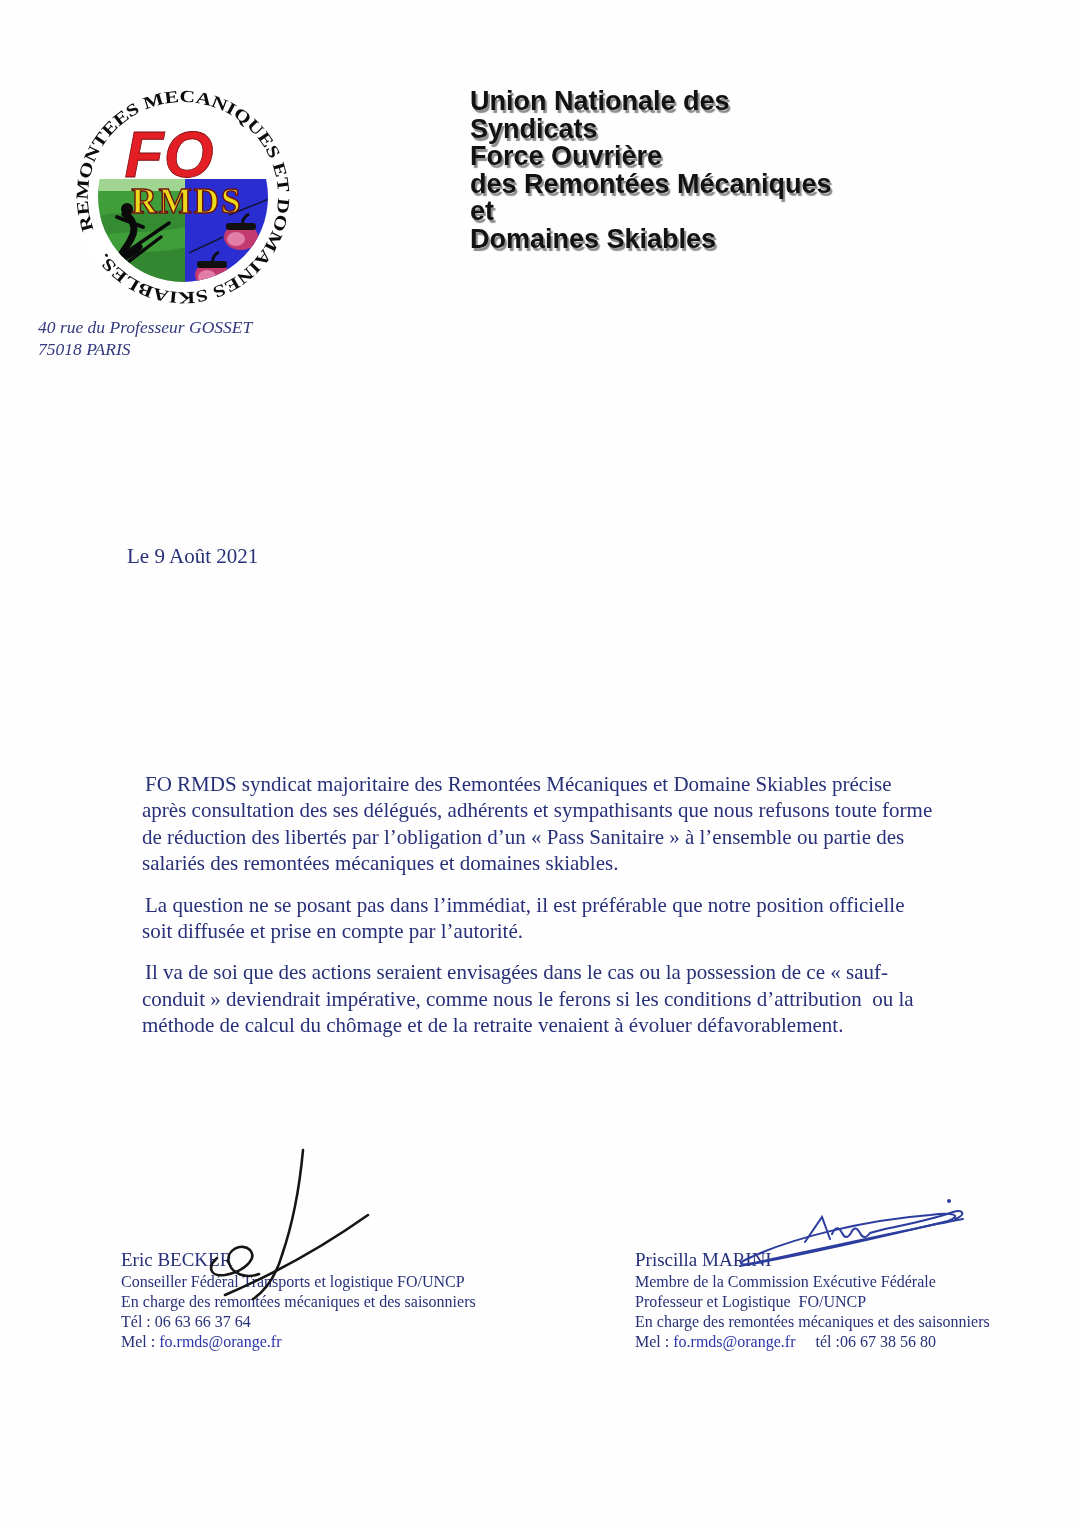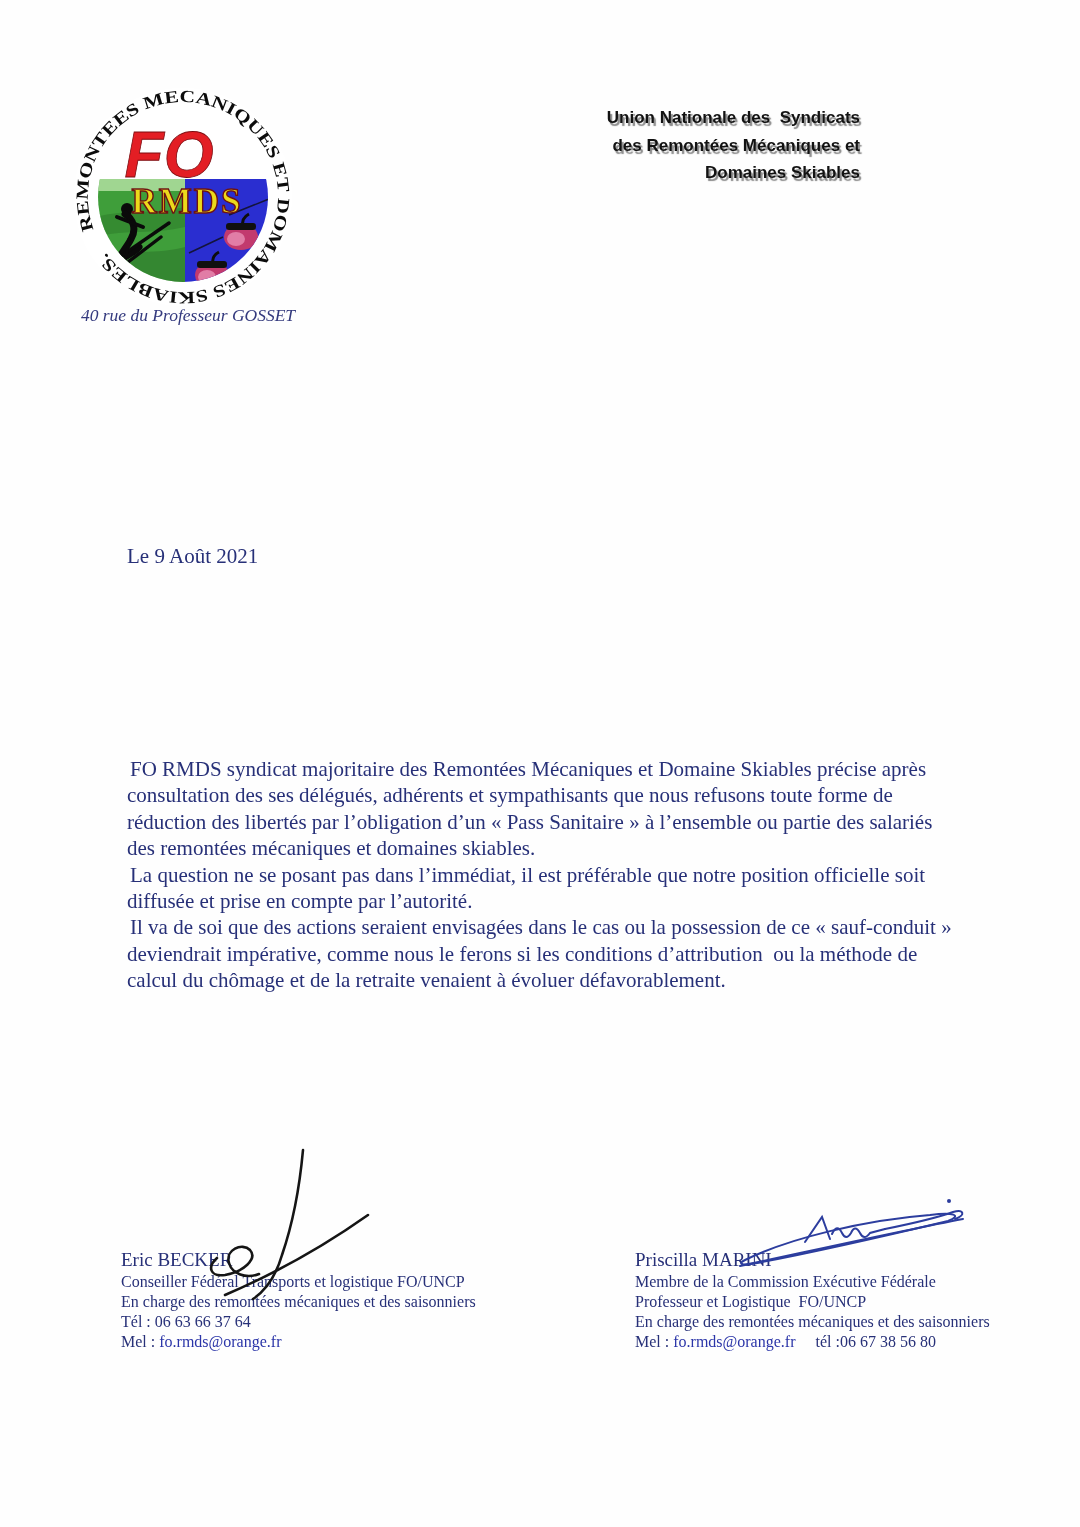"Union Nationale des Syndicats" .org-header { font-size: 17px -> 27px; margin-top: 16px -> none; text-align: right -> left }
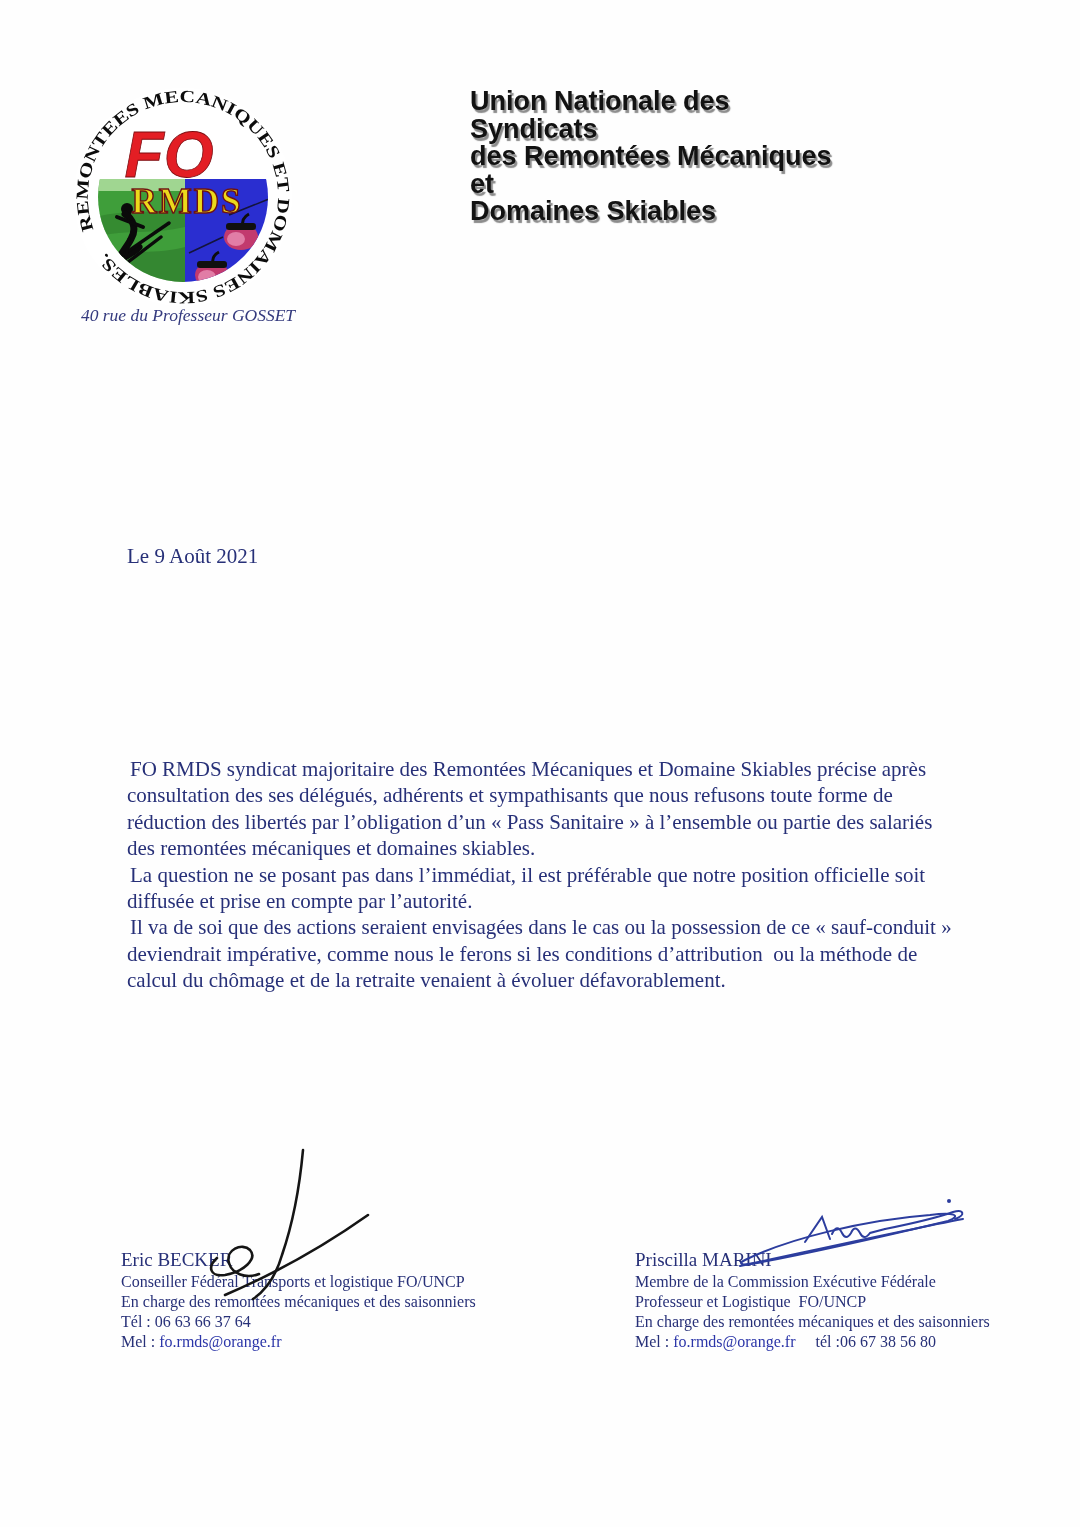"Force Ouvrière" div.pre { html: none -> <div>Force Ouvrière</div> }
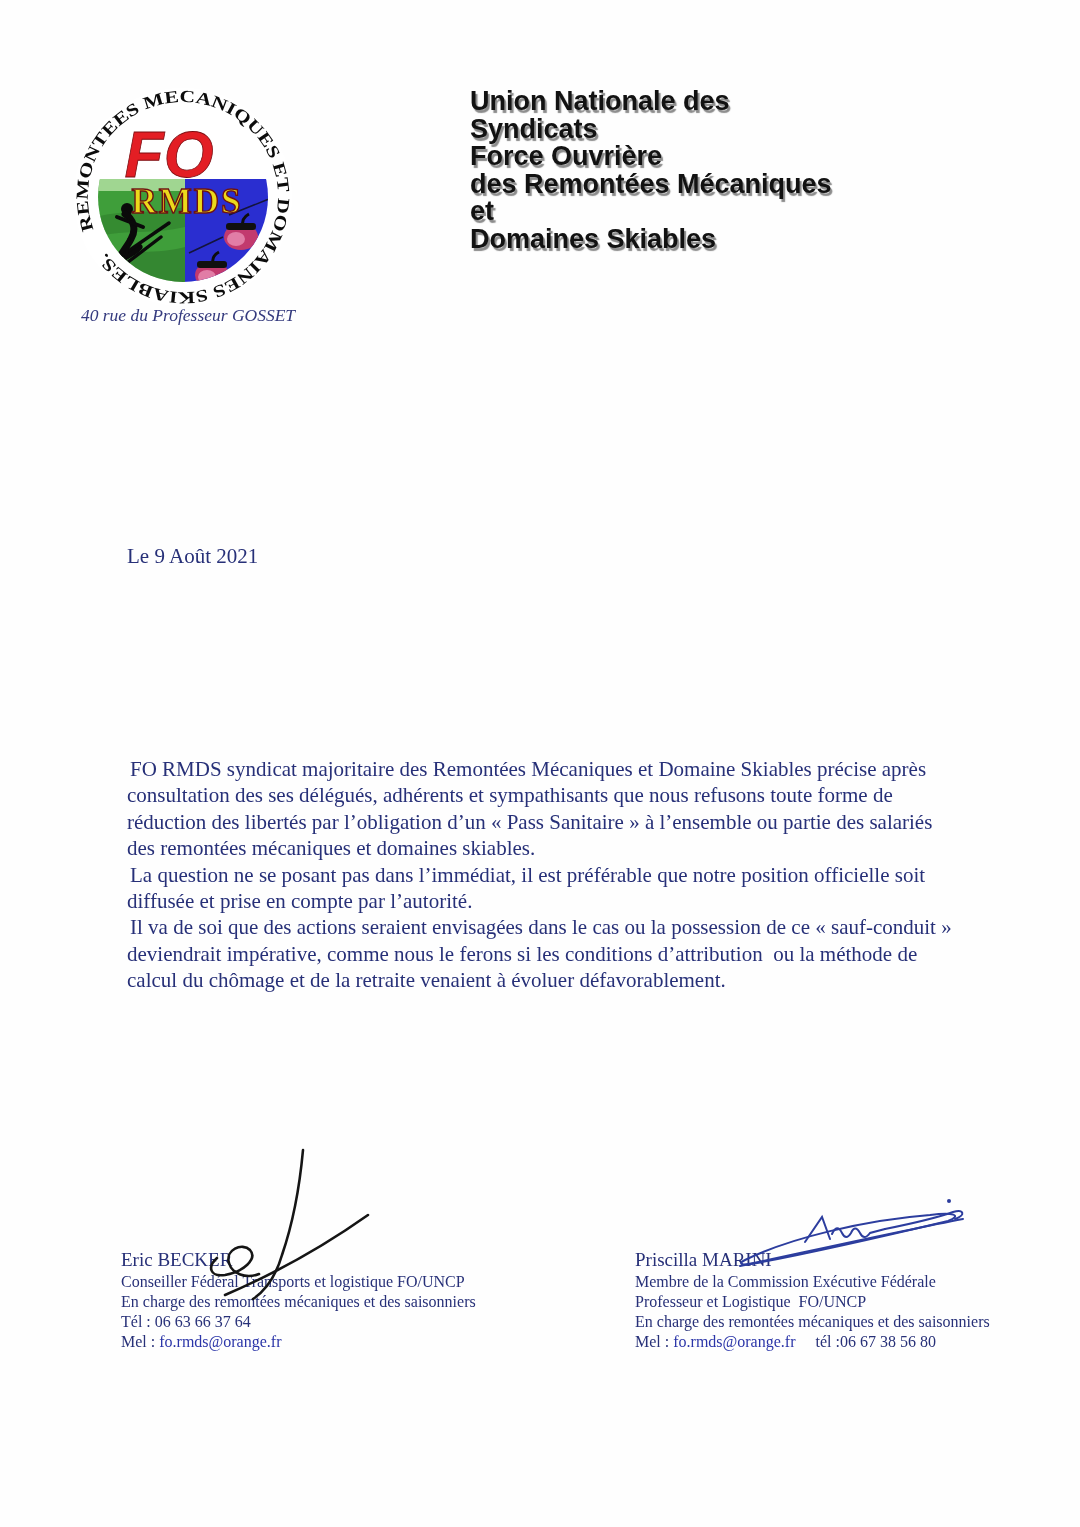"40 rue du Professeur GOSSET" .address { text-align: center -> none; top: 304px -> 316px }
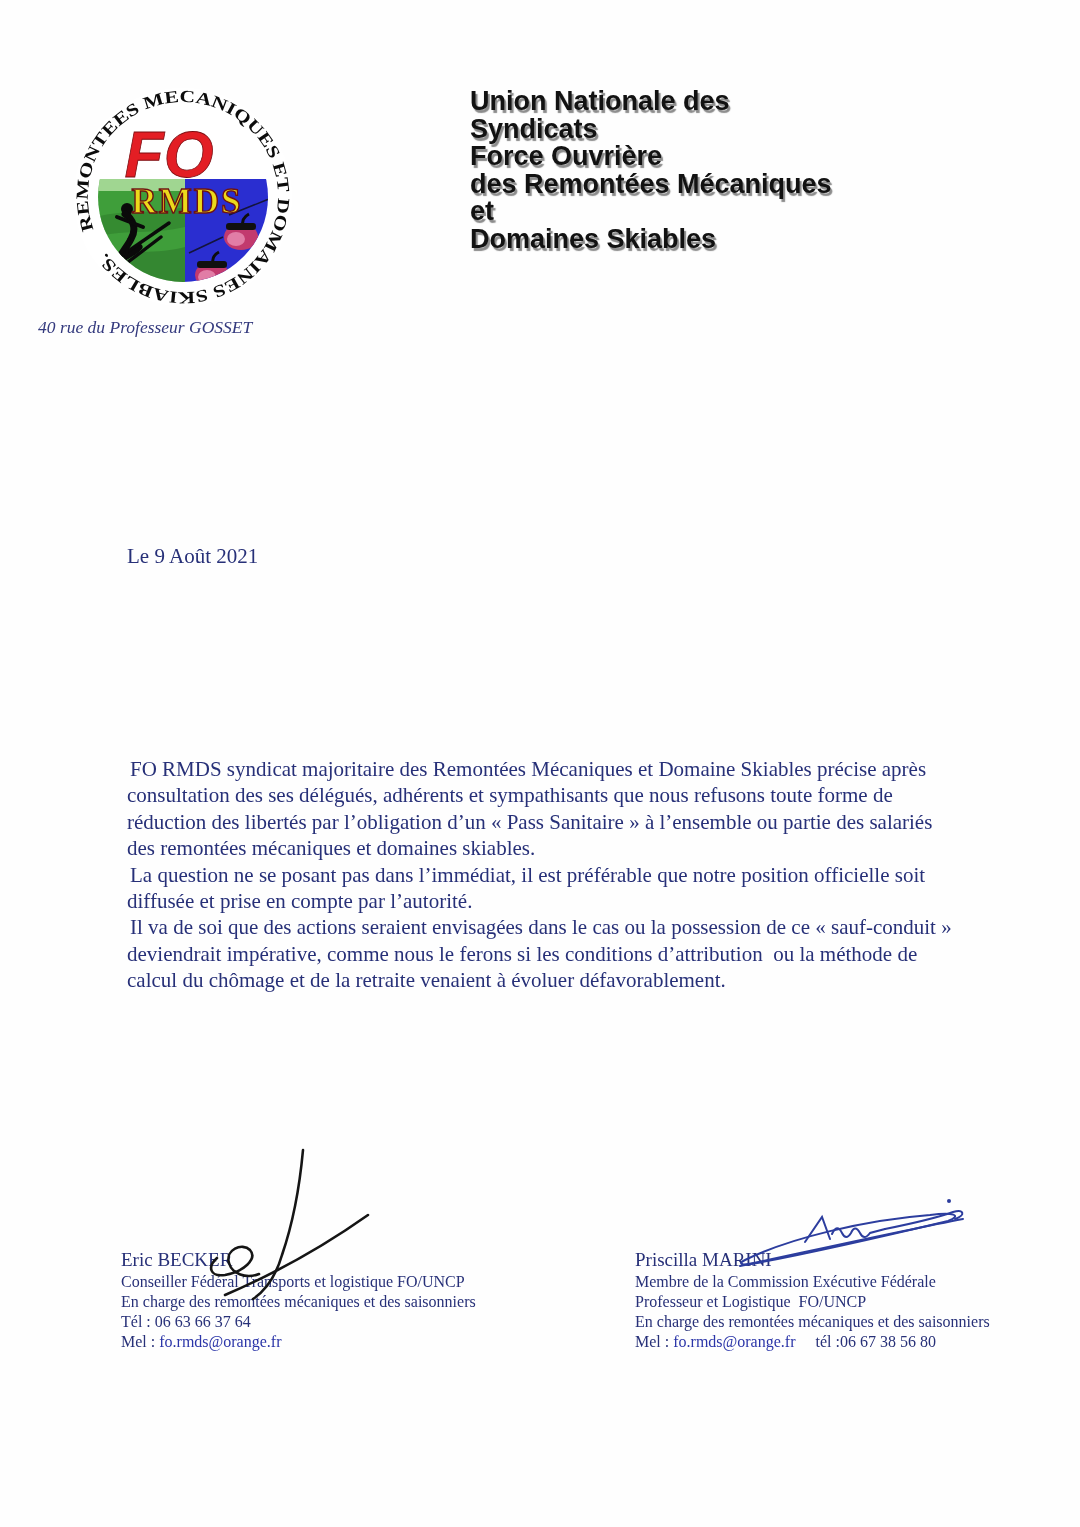"75018 PARIS" div { html: none -> <div>75018 PARIS</div> }
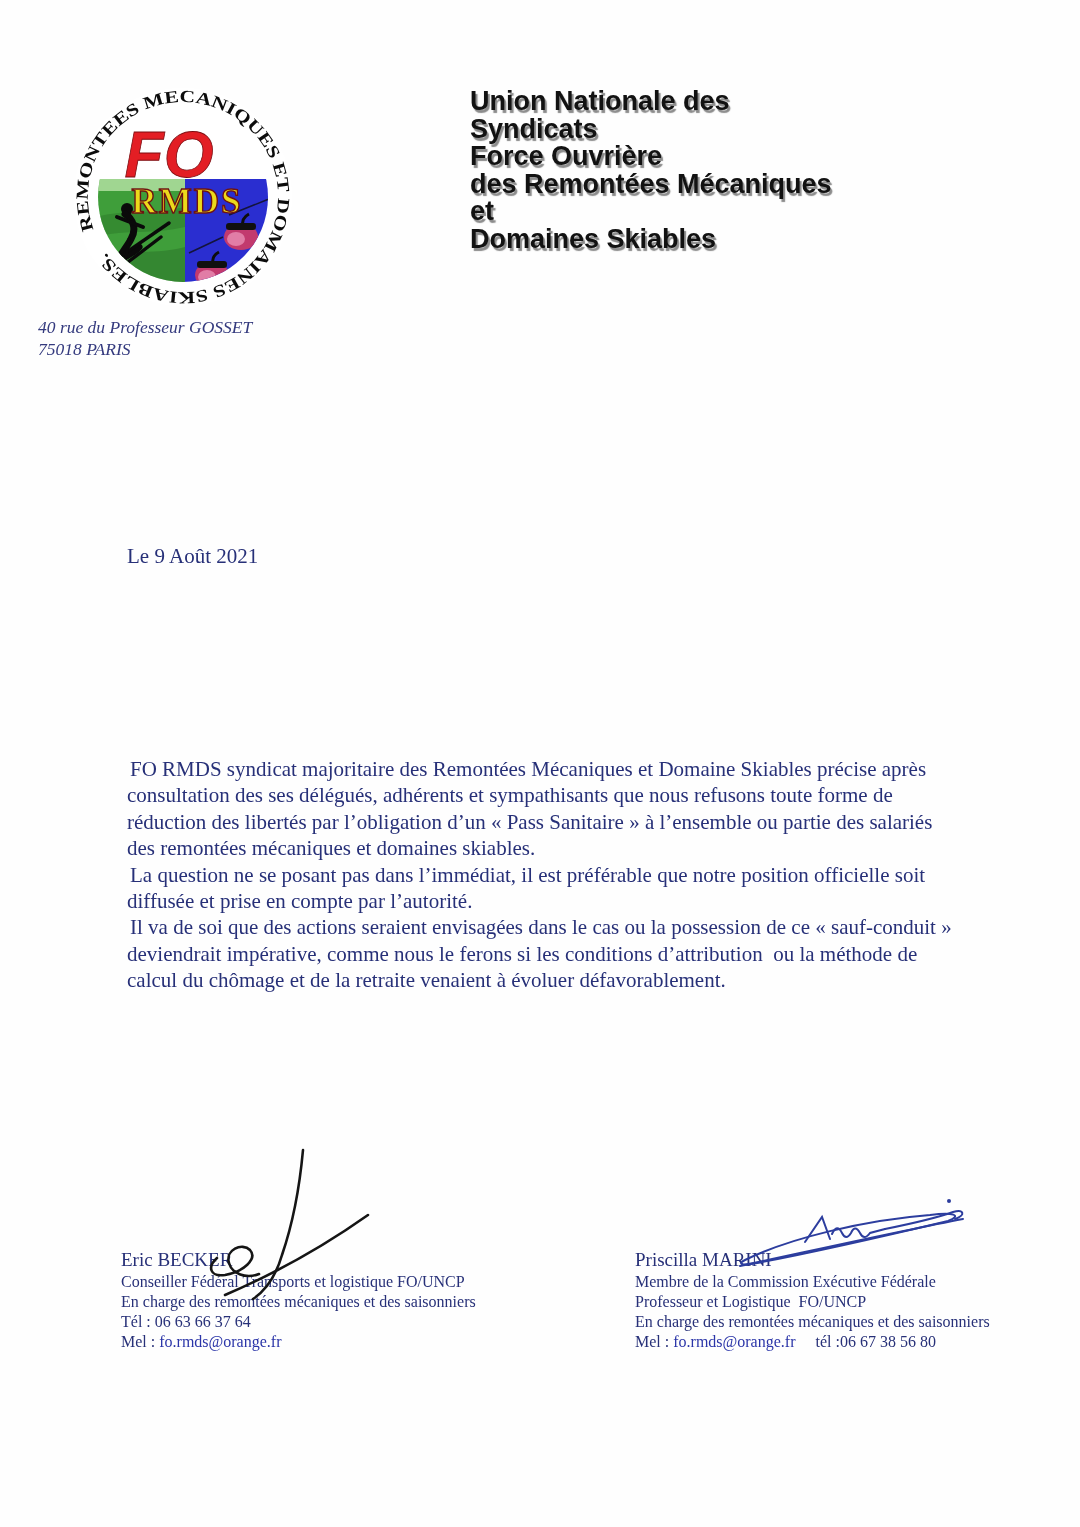"FO RMDS syndicat majoritaire des" .body-text p { margin: 0 -> 15px }
